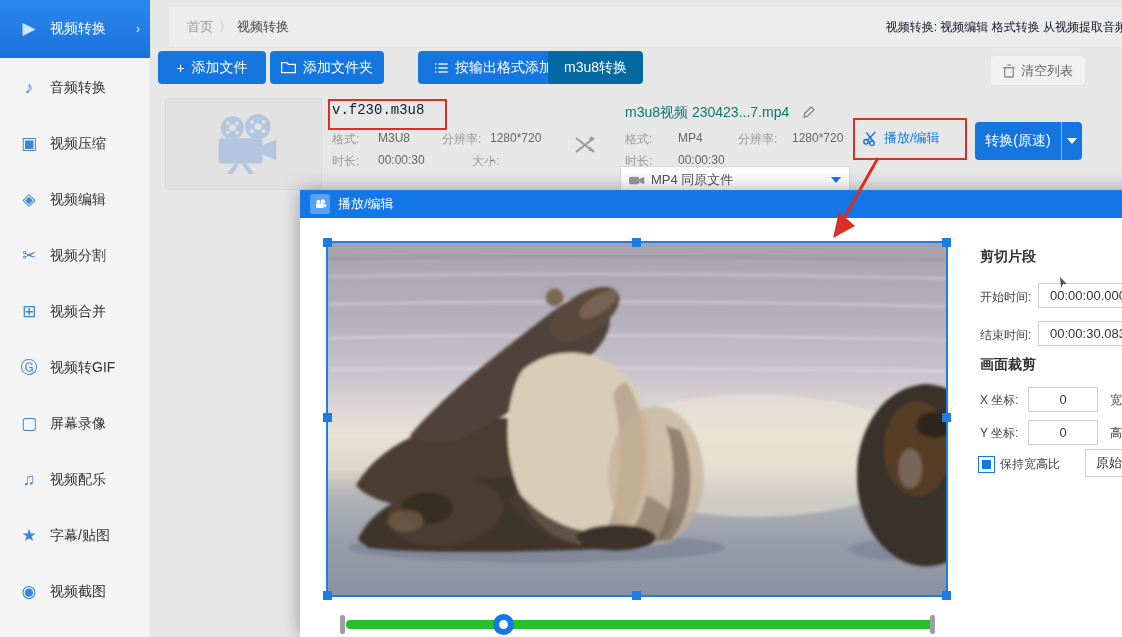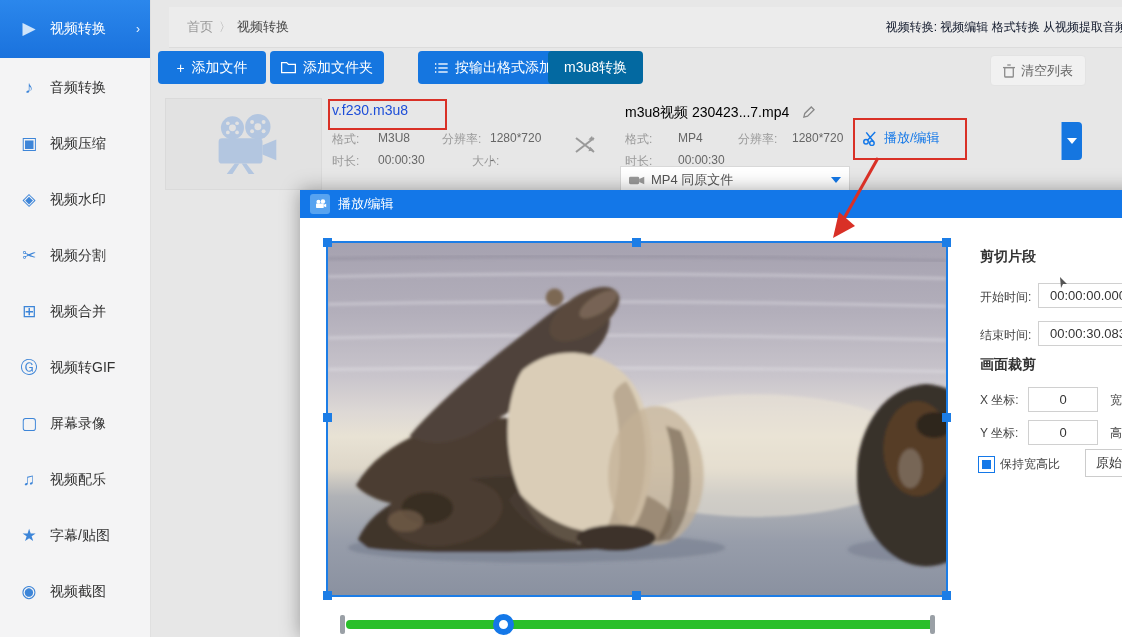"v.f230.m3u8" #srcname { color: #1d4ed8 -> #0f172a; font-family: none -> Liberation Mono, monospace }
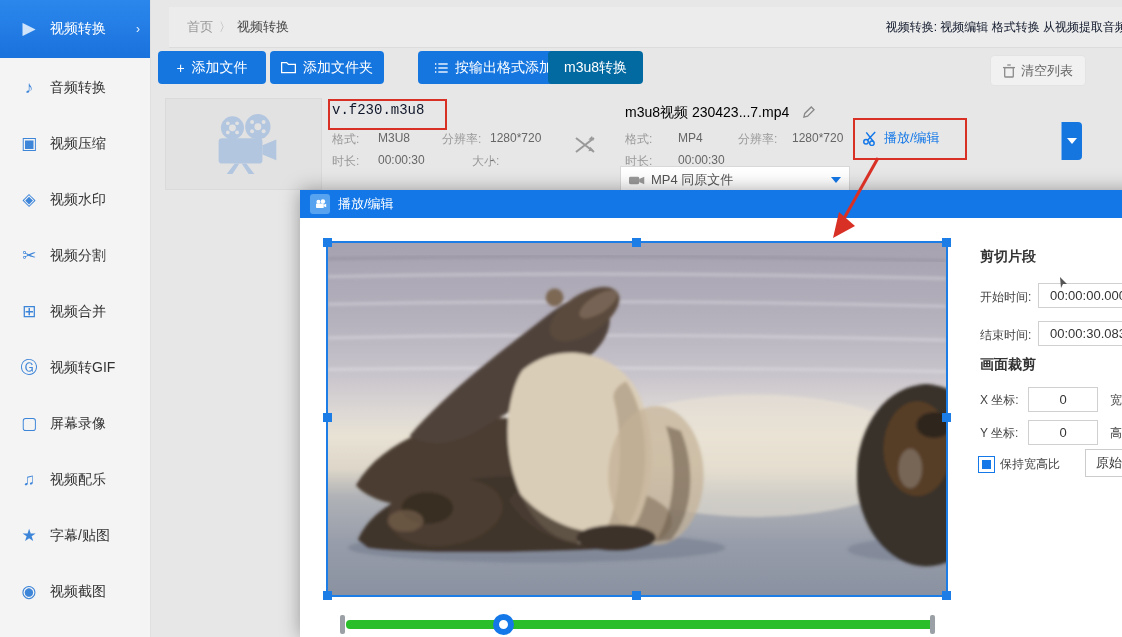"m3u8视频 230423...7.mp4" span.abs { color: #000000 -> #0f766e }
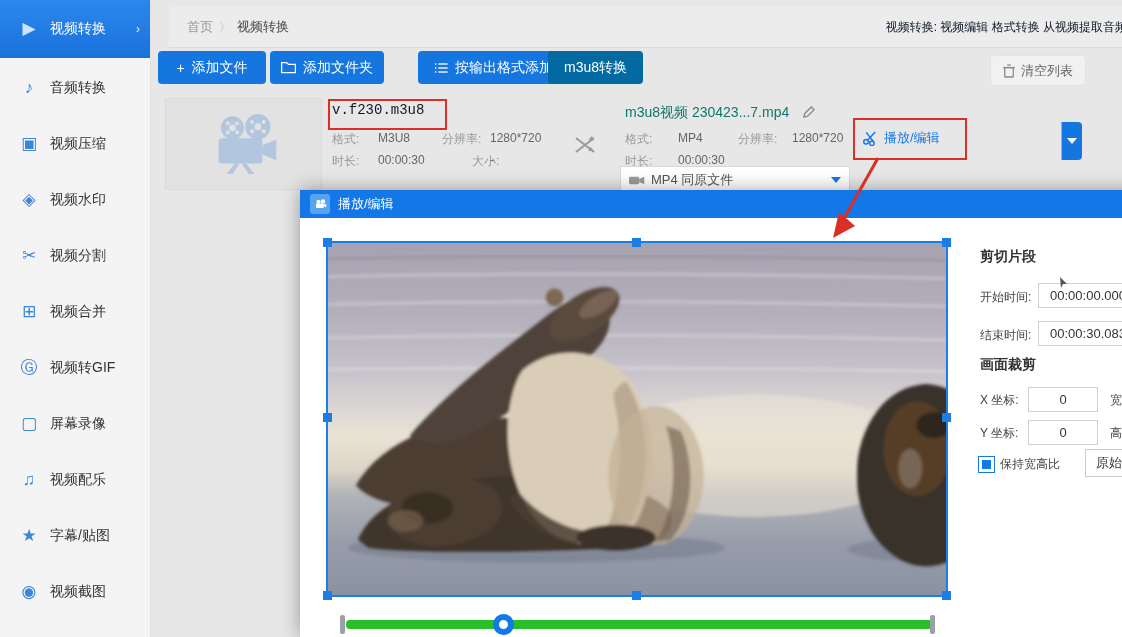"转换(原速)" button.abs { html: none -> <button>转换(原速)</button> }
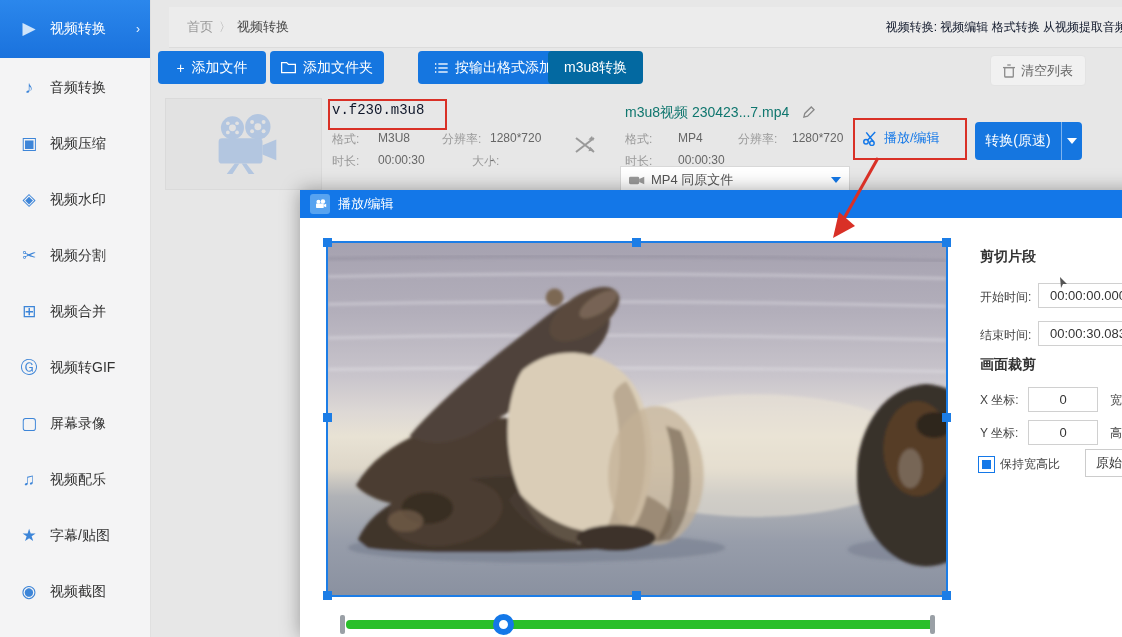"视频水印" span.lbl { text: 水印 -> 编辑 }
